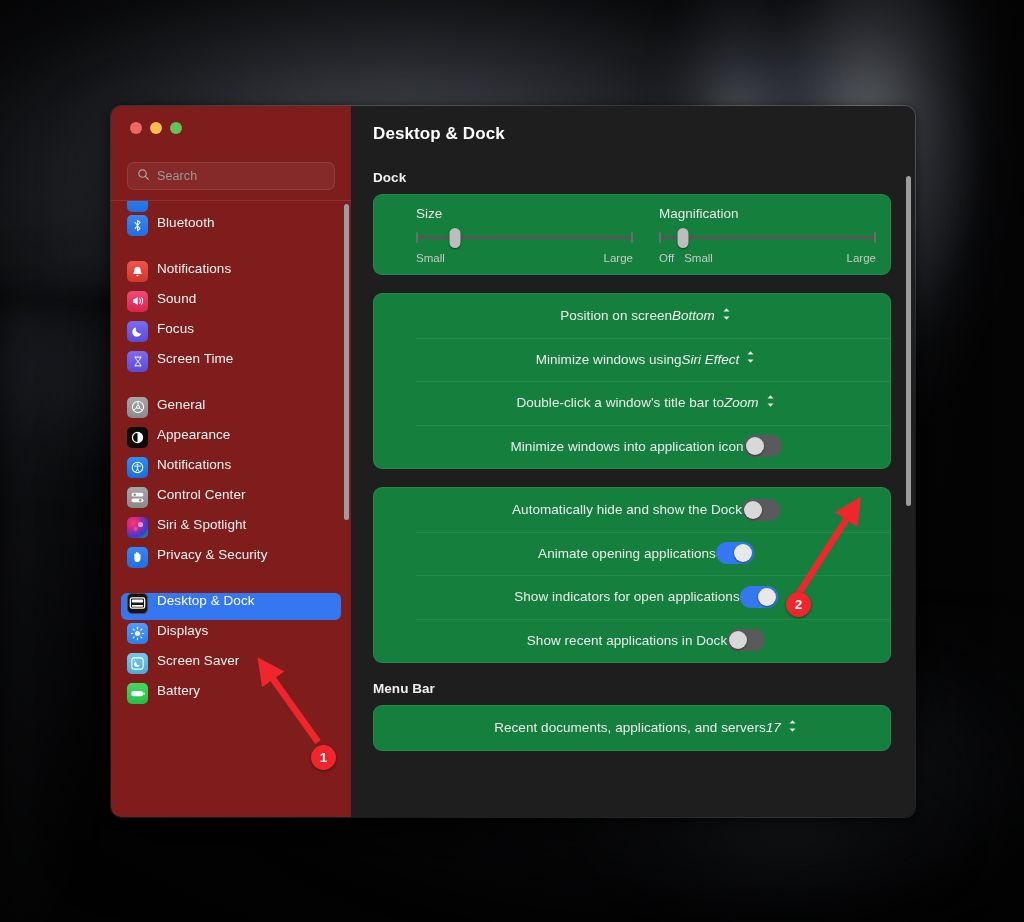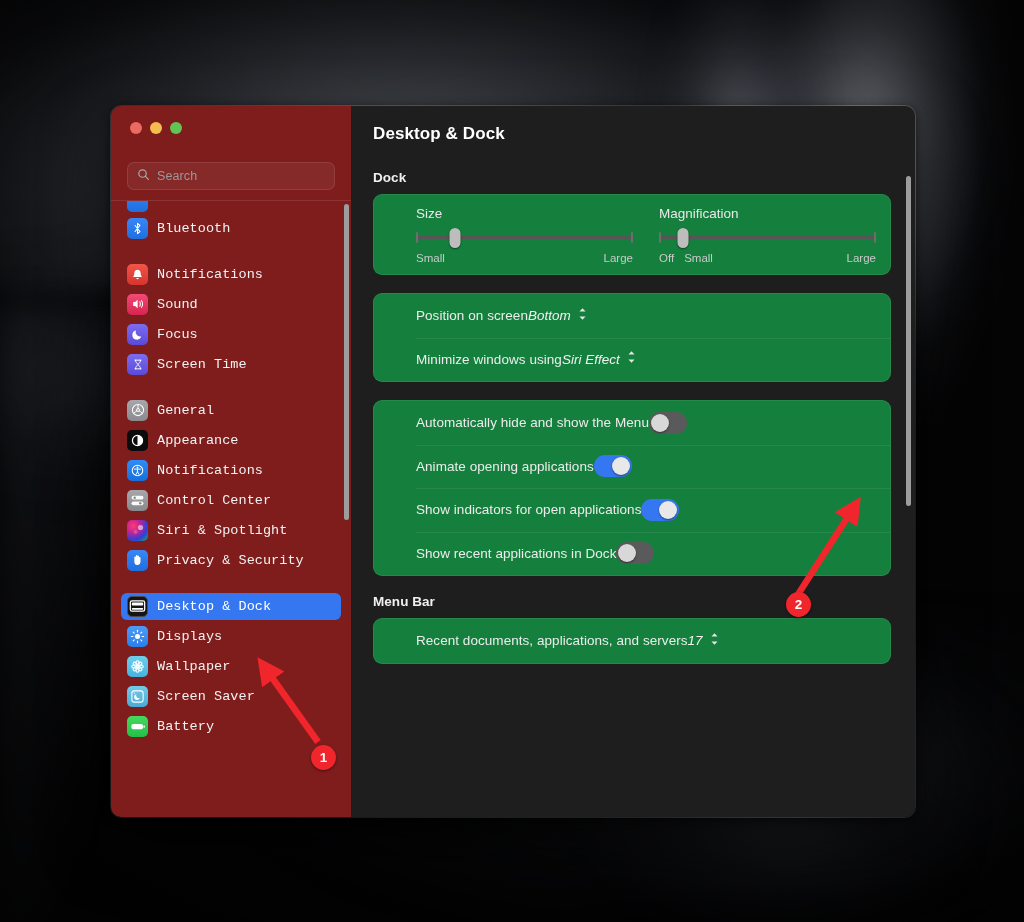"Bluetooth" .nav-item { align-items: center -> none; font-family: Liberation Mono, monospace -> none }
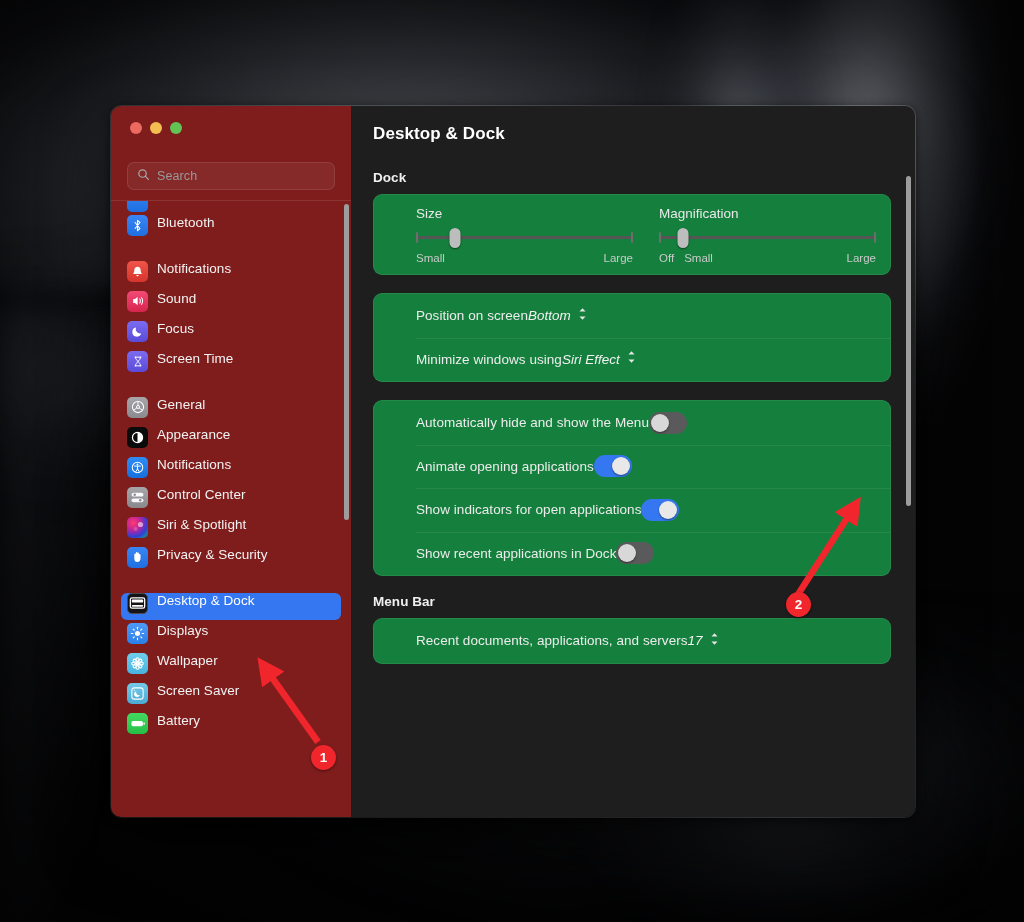"Position on screen" .row { justify-content: flex-start -> center }
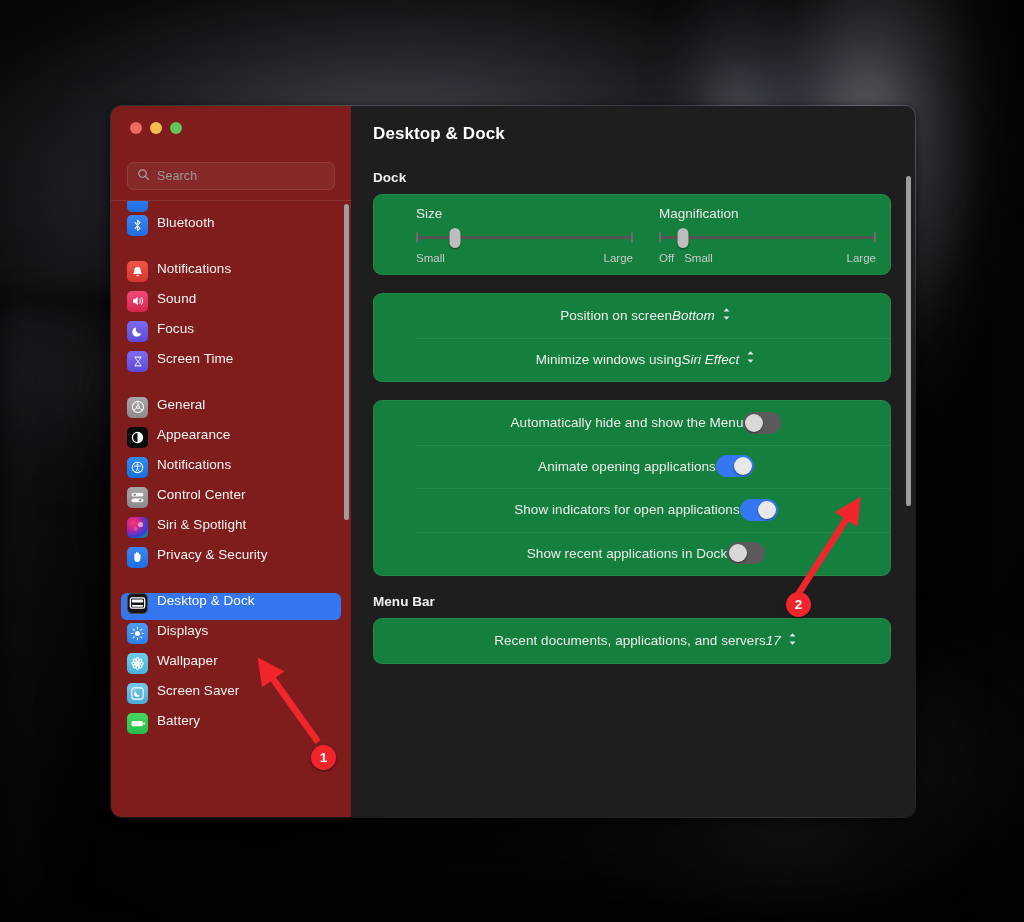"Double-click a window's title bar" div.row { html: none -> <div> <span>Double-click a window's title bar to</span> <span> <span>Zoom</span> <span> <svg> <path></path> <path></path> </svg></span> </span> </div> }
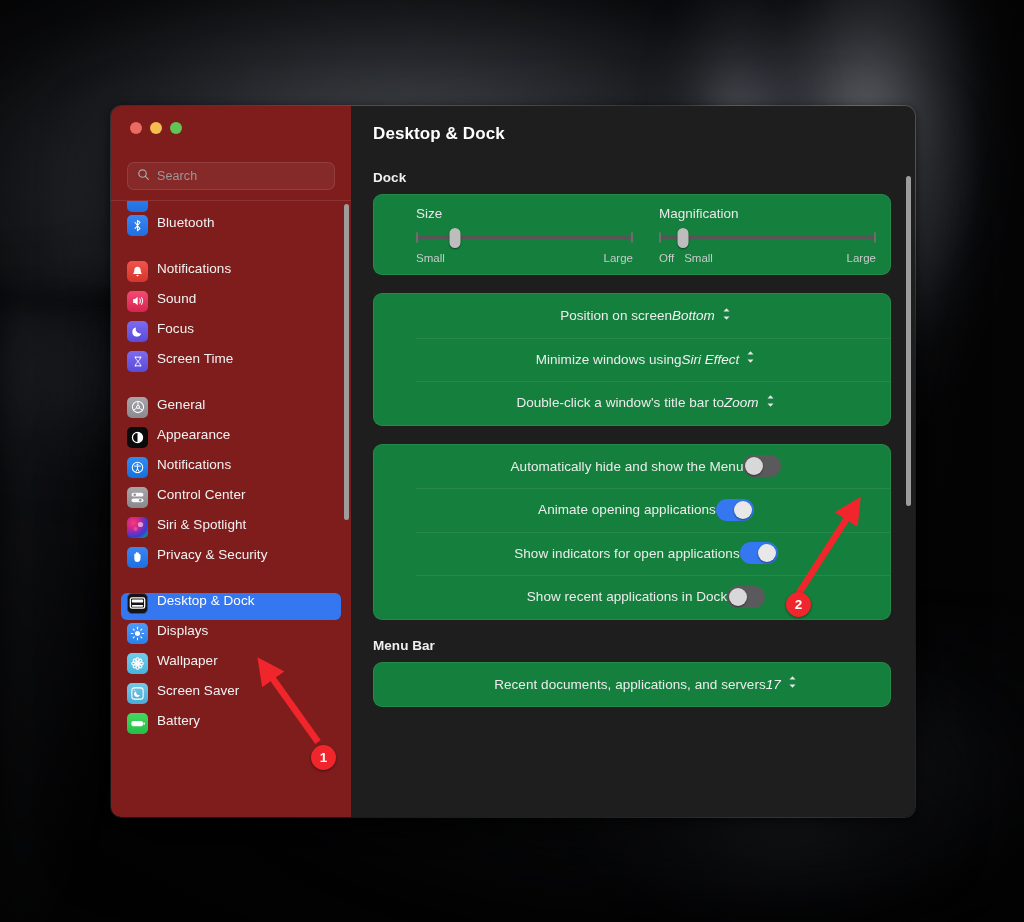"Minimize windows into application icon" div.row { html: none -> <div> <span>Minimize windows into application icon</span> <span> <div> <div></div> </div> </span> </div> }
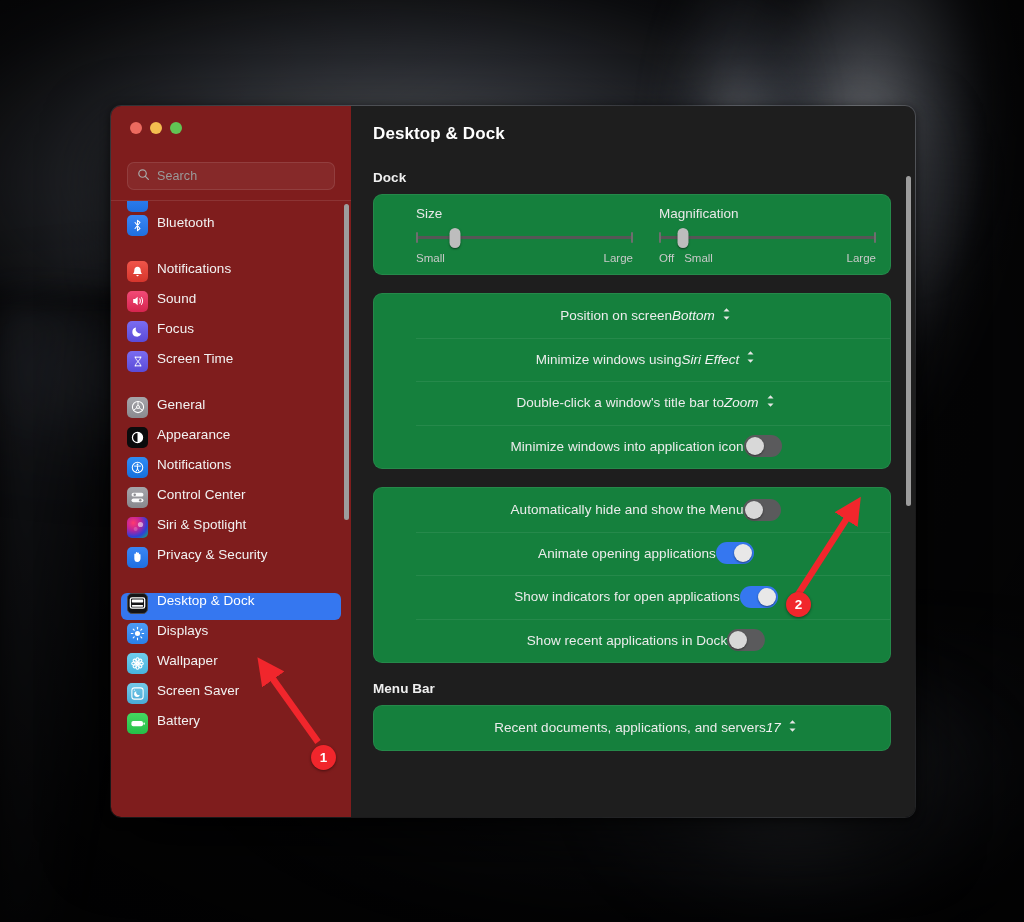"Automatically hide and show the" span.row-label { text: Menu -> Dock }
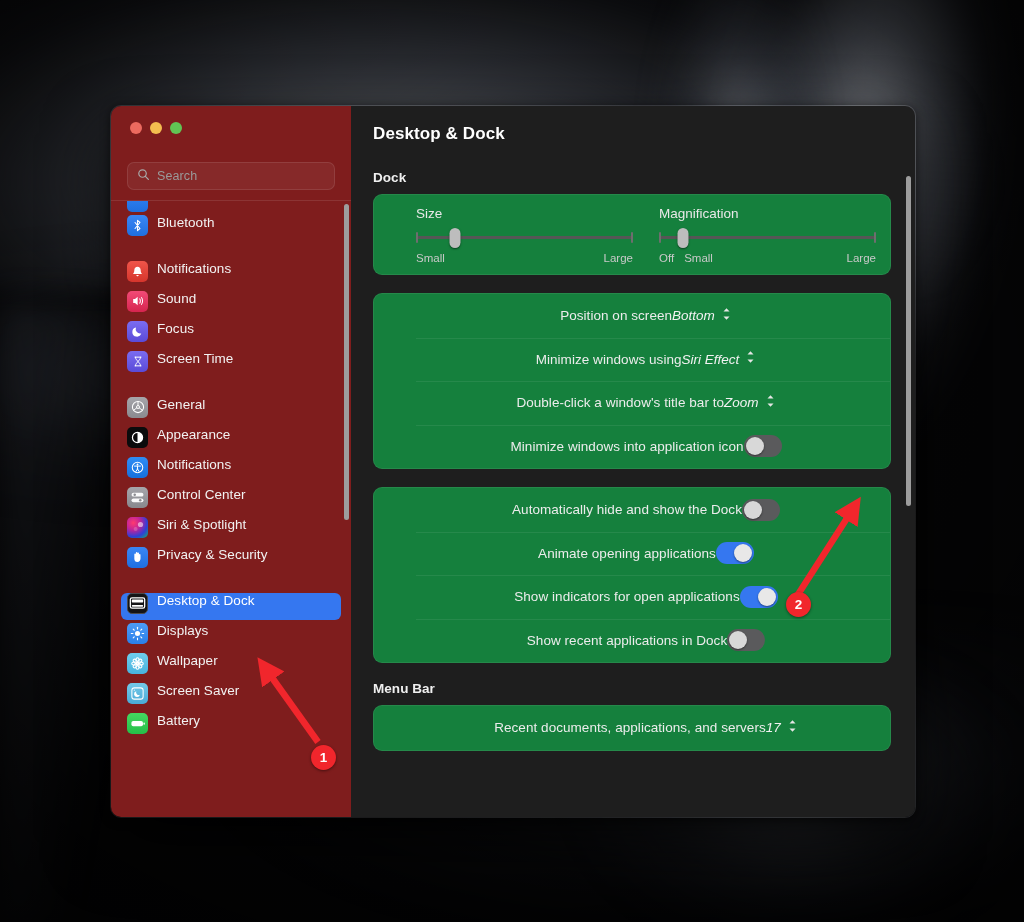"Wallpaper" div.nav-item { html: <div> <div> <svg> <g> <ellipse></ellipse> <ellipse></ellipse> <ellipse></ellipse> <ellipse></ellipse> <ellipse></ellipse> <ellipse></ellipse> <ellipse></ellipse> <ellipse></ellipse> </g> </svg> </div> <span>Wallpaper</span> </div> -> none }
